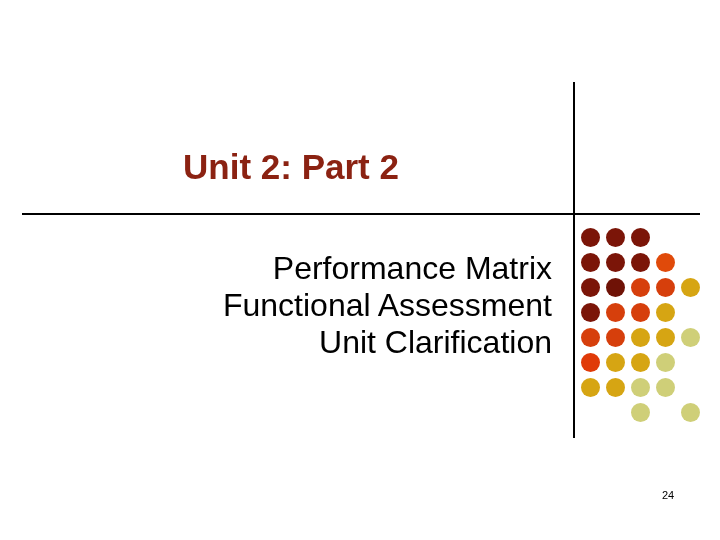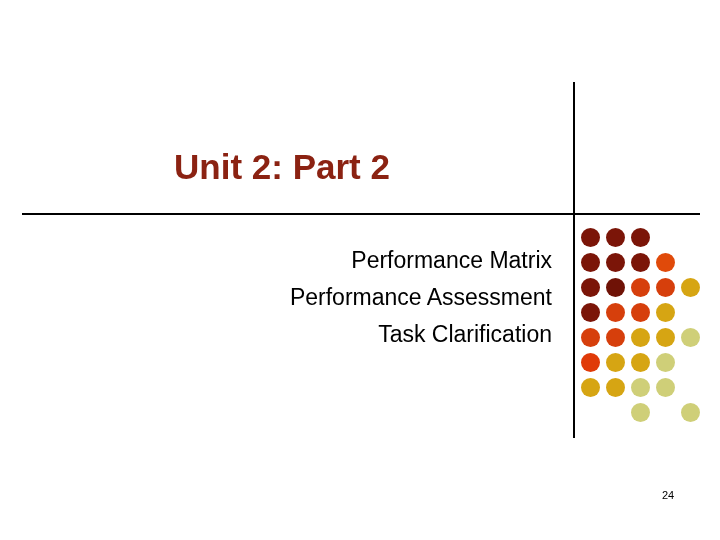"Unit 2: Part 2" #title { left: 24px -> 33px }
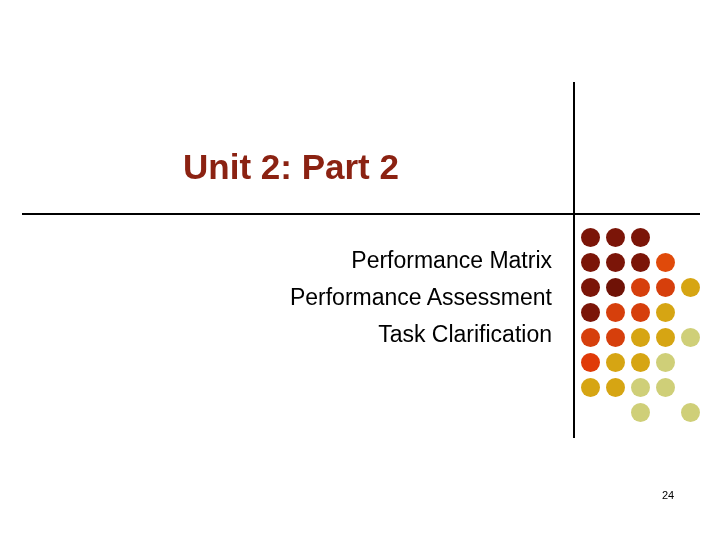"Performance Matrix" #bodytext { font-size: 23px -> 32px; top: 242px -> 250px }
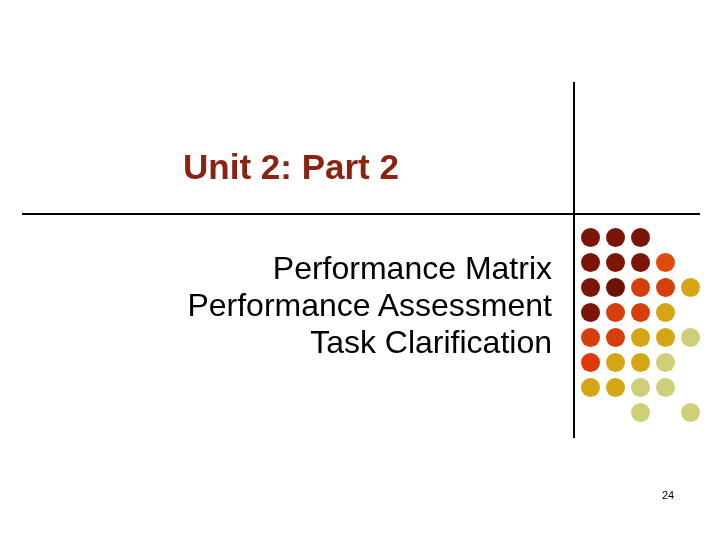"Performance Assessment" span.line { text: Performance -> Functional }
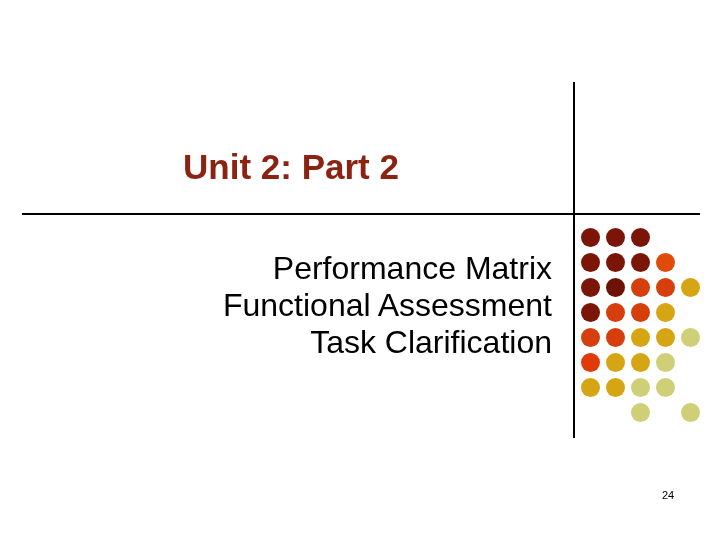"Task Clarification" span.line { text: Task -> Unit }
